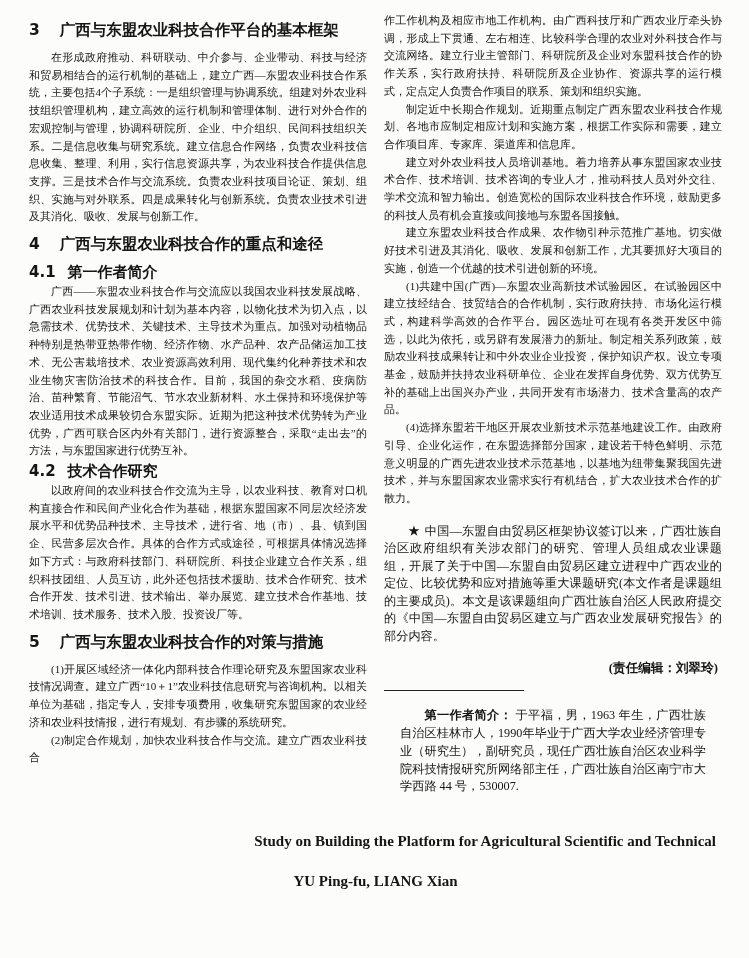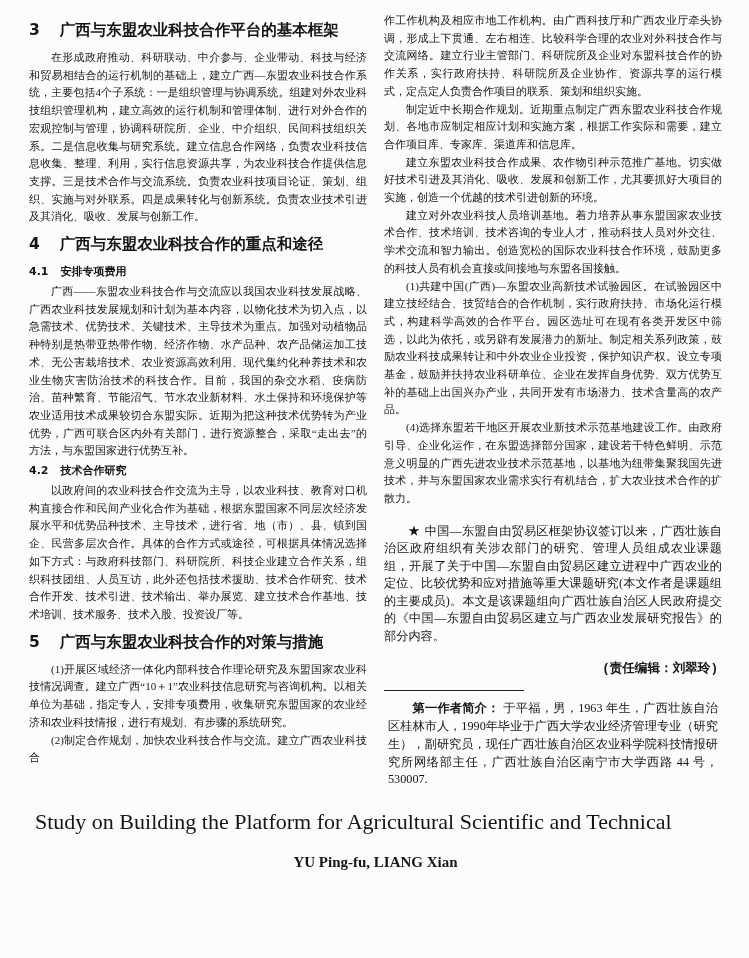"建立东盟农业科技合作成果、农作物引种示范推广基地。切实做好技术引进及其消化、吸收" p.cn-para { order: before "建立对外农业科技人员培训基地。着力培养从事东盟国家农业技术合作、技术培训、技术咨" -> after "建立对外农业科技人员培训基地。着力培养从事东盟国家农业技术合作、技术培训、技术咨" }
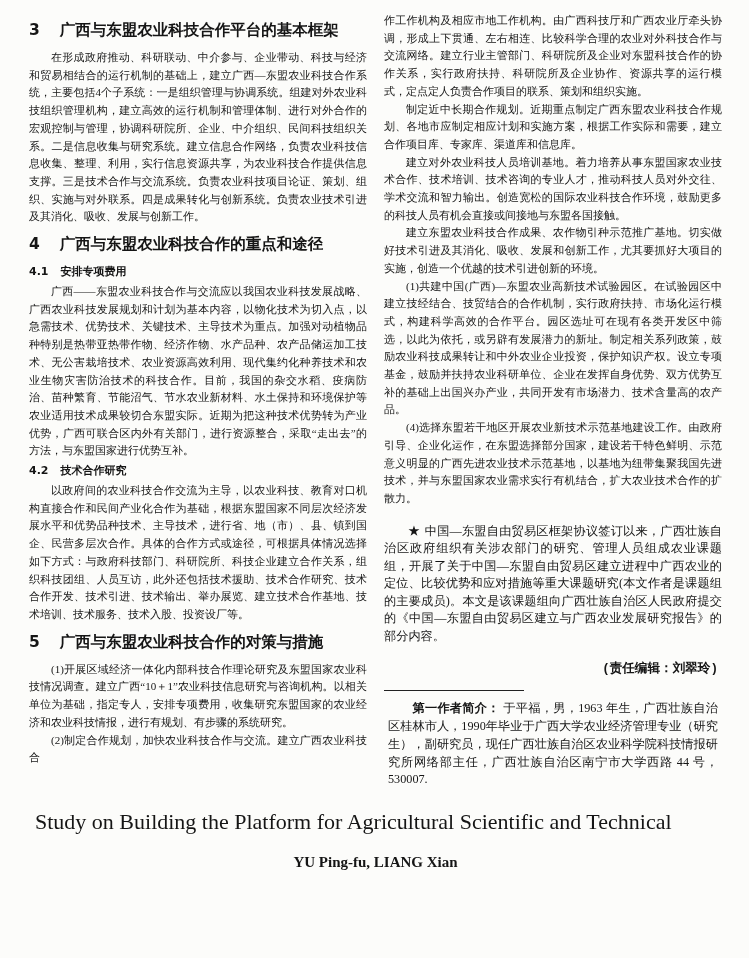"4.1" .sub-heading { font-size: 11px -> 15px }
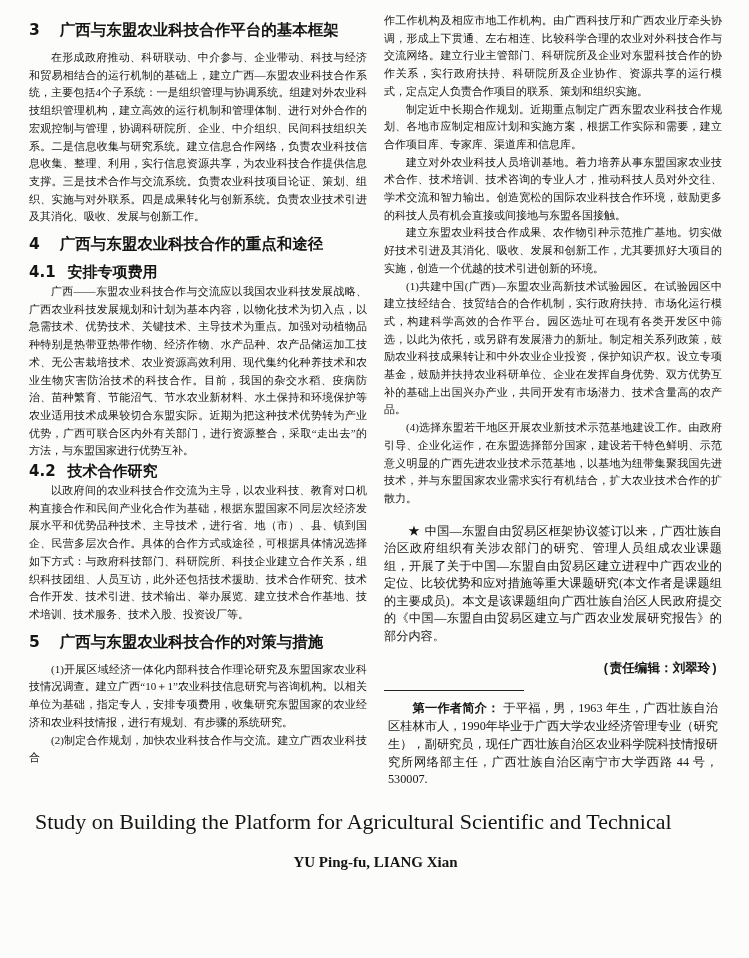"安排专项费用" span { text: 安排专项费用 -> 第一作者简介 }
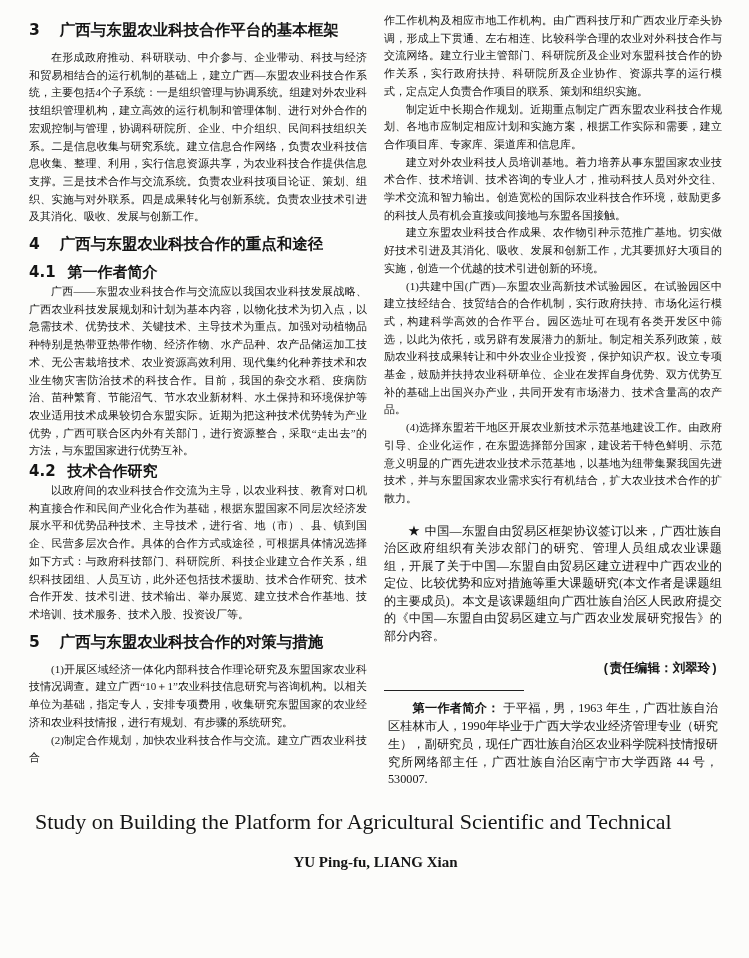"(责任编辑：刘翠玲)" .editor-line { font-family: Liberation Mono, monospace -> none }
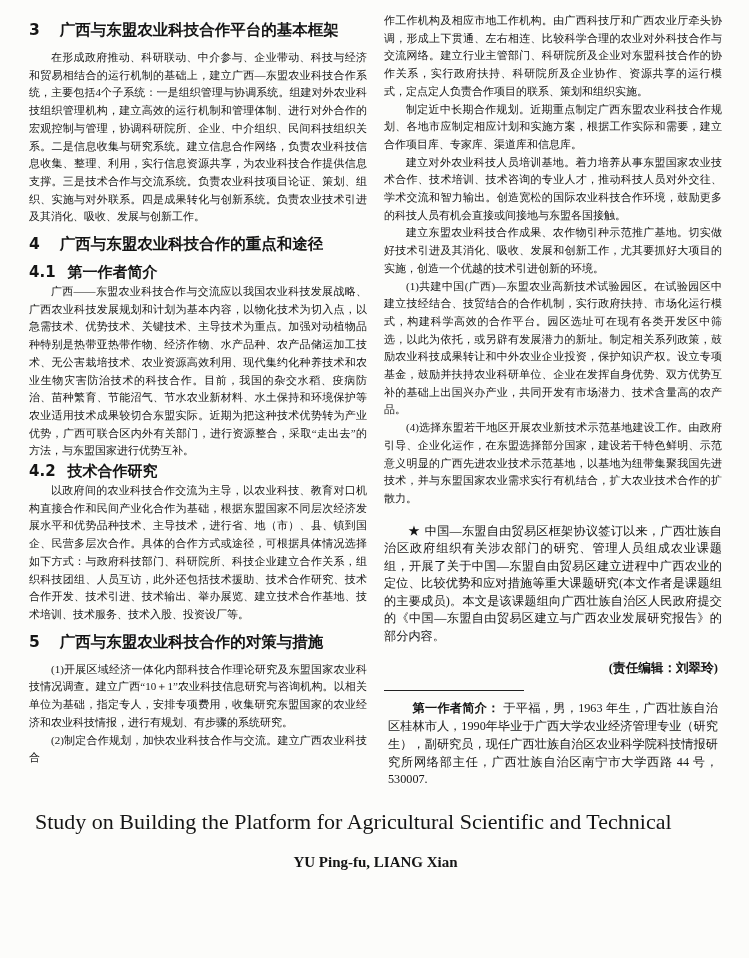"第一作者简介： 于平福，男，1963" .bio { margin: 4px -> 16px }
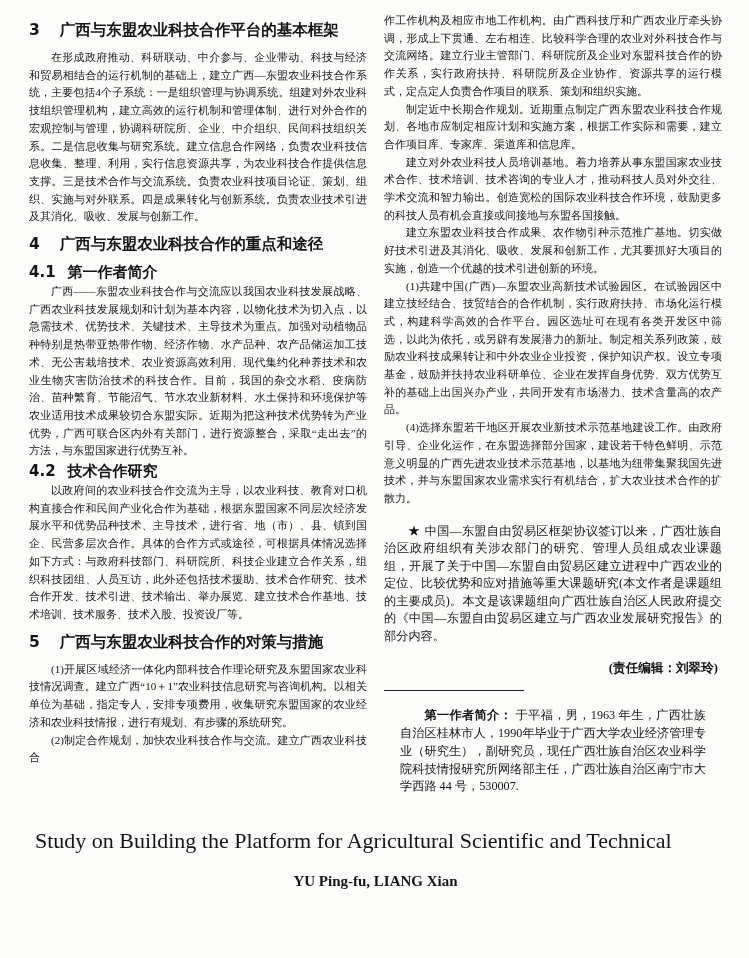"Study on Building the Platform" .en-title { font-size: 22px -> 15px; font-weight: normal -> bold; text-align: left -> right }
